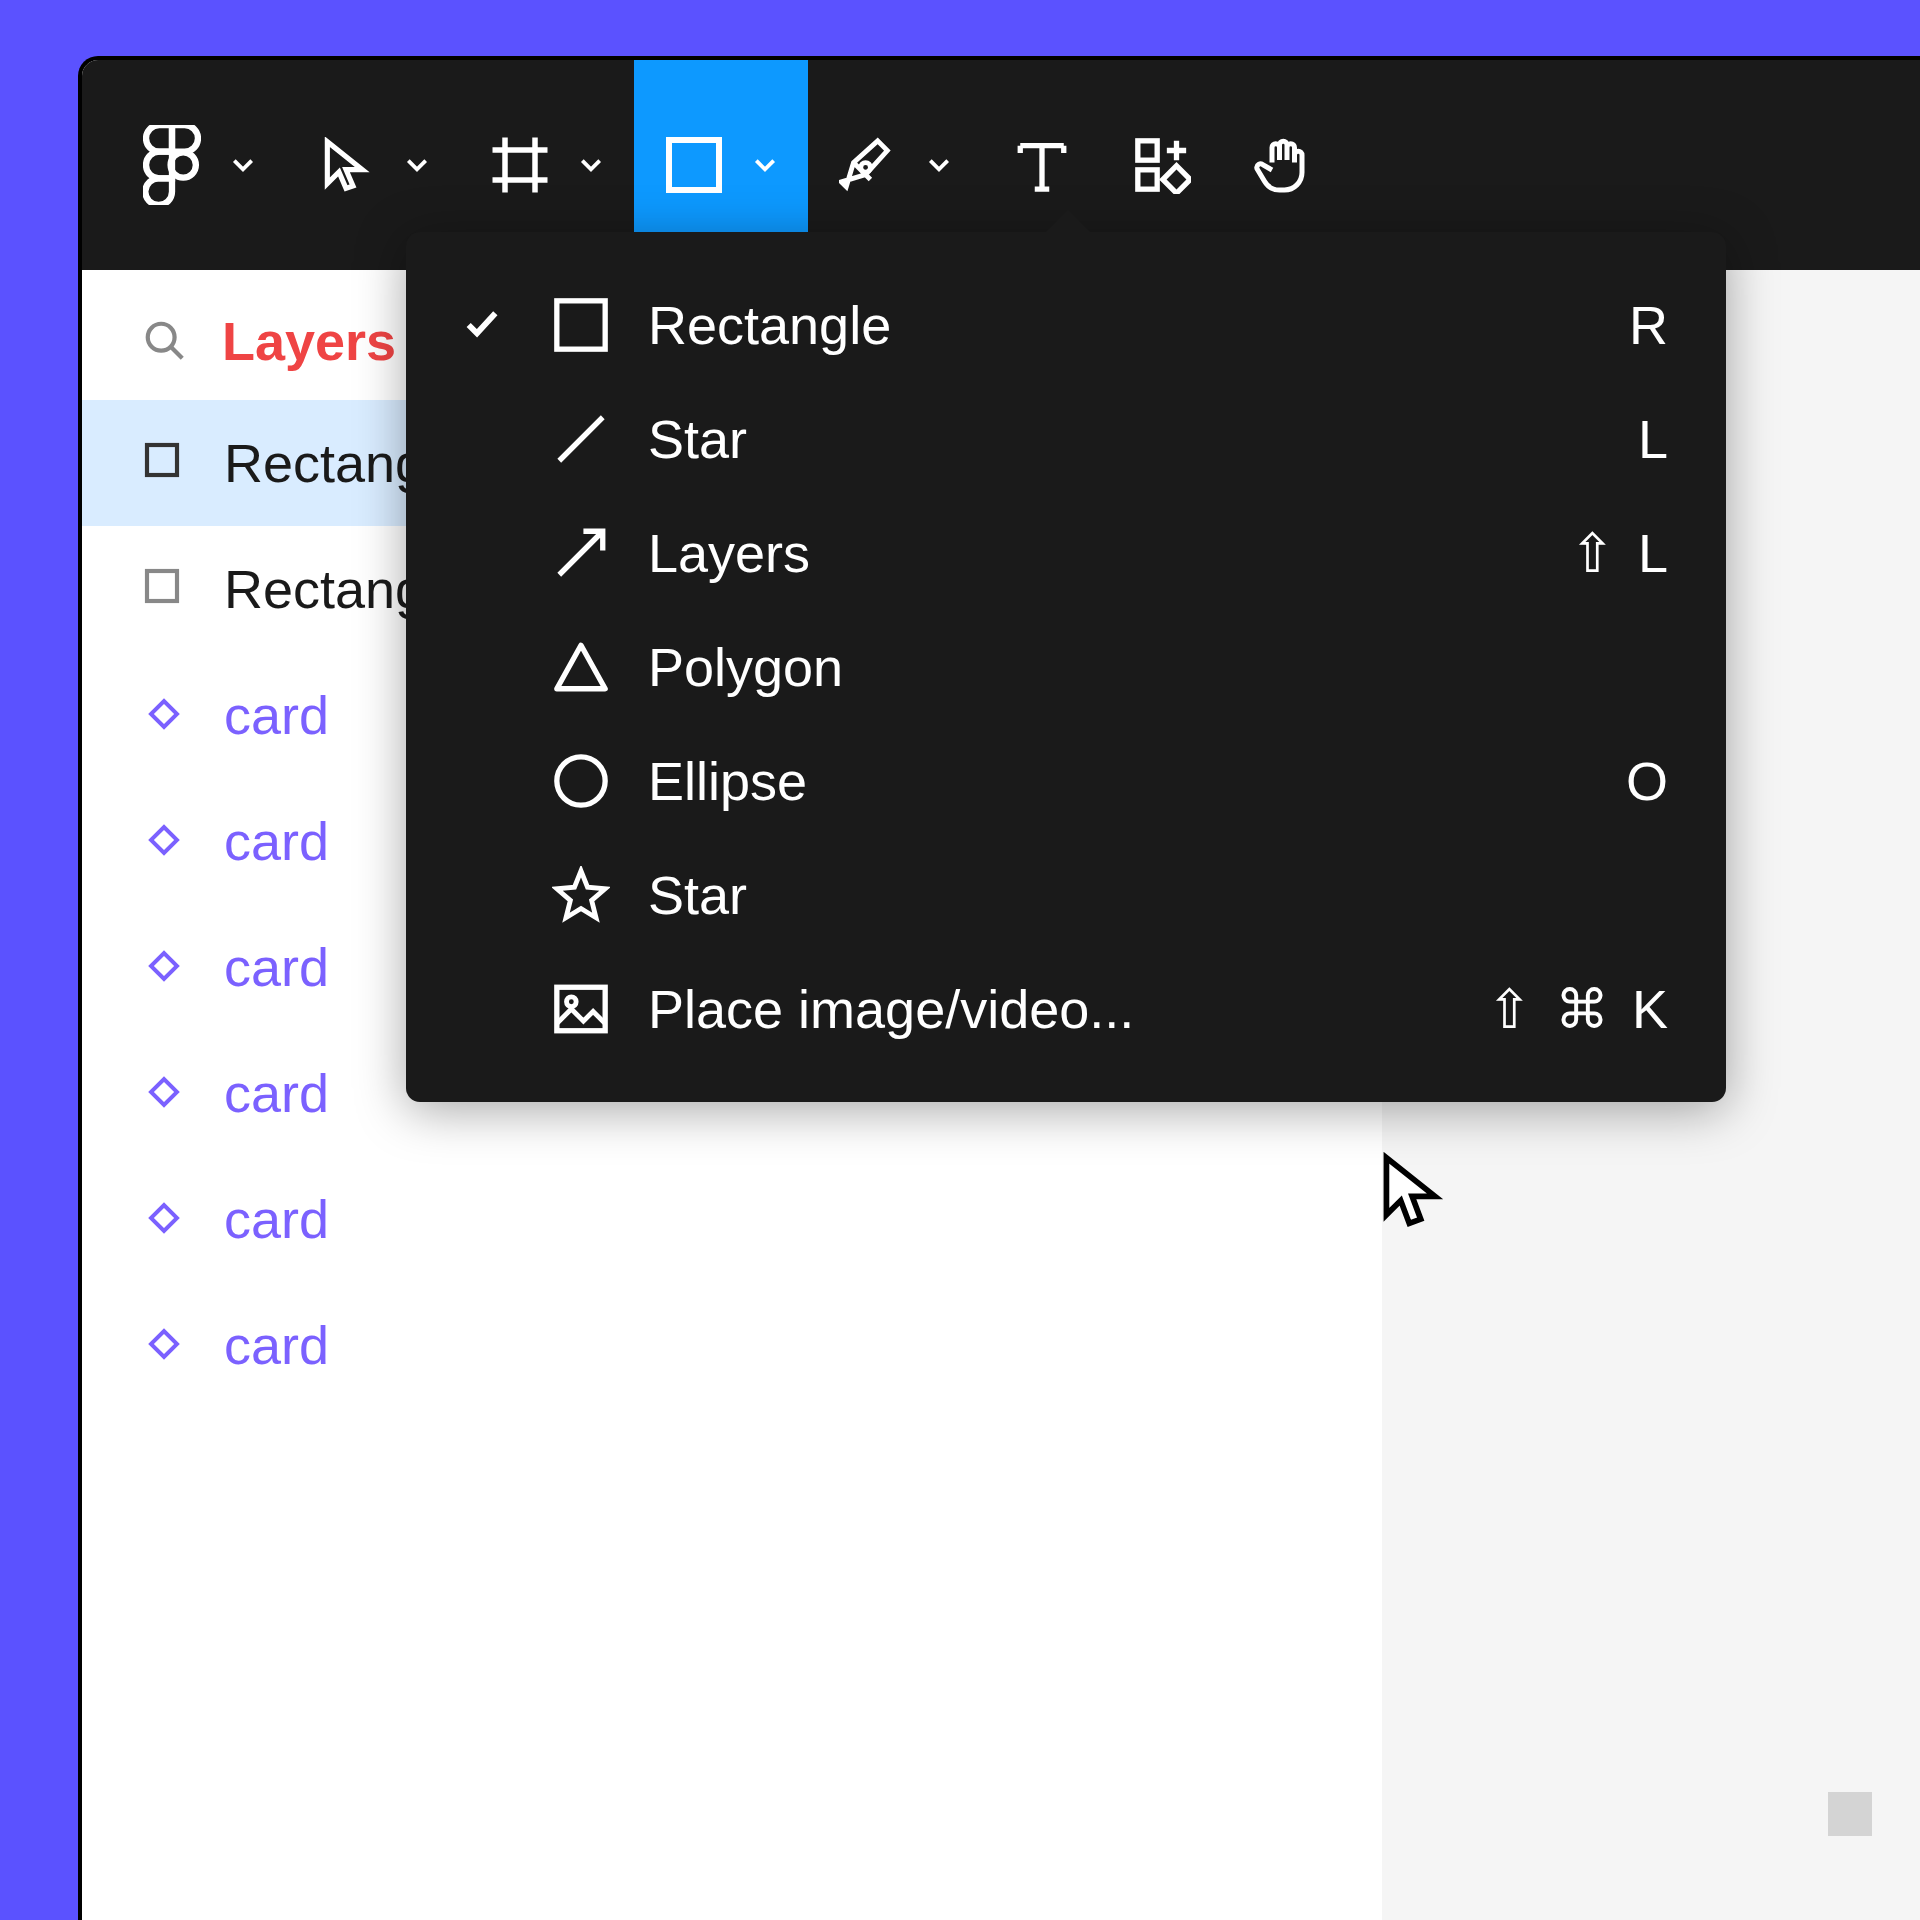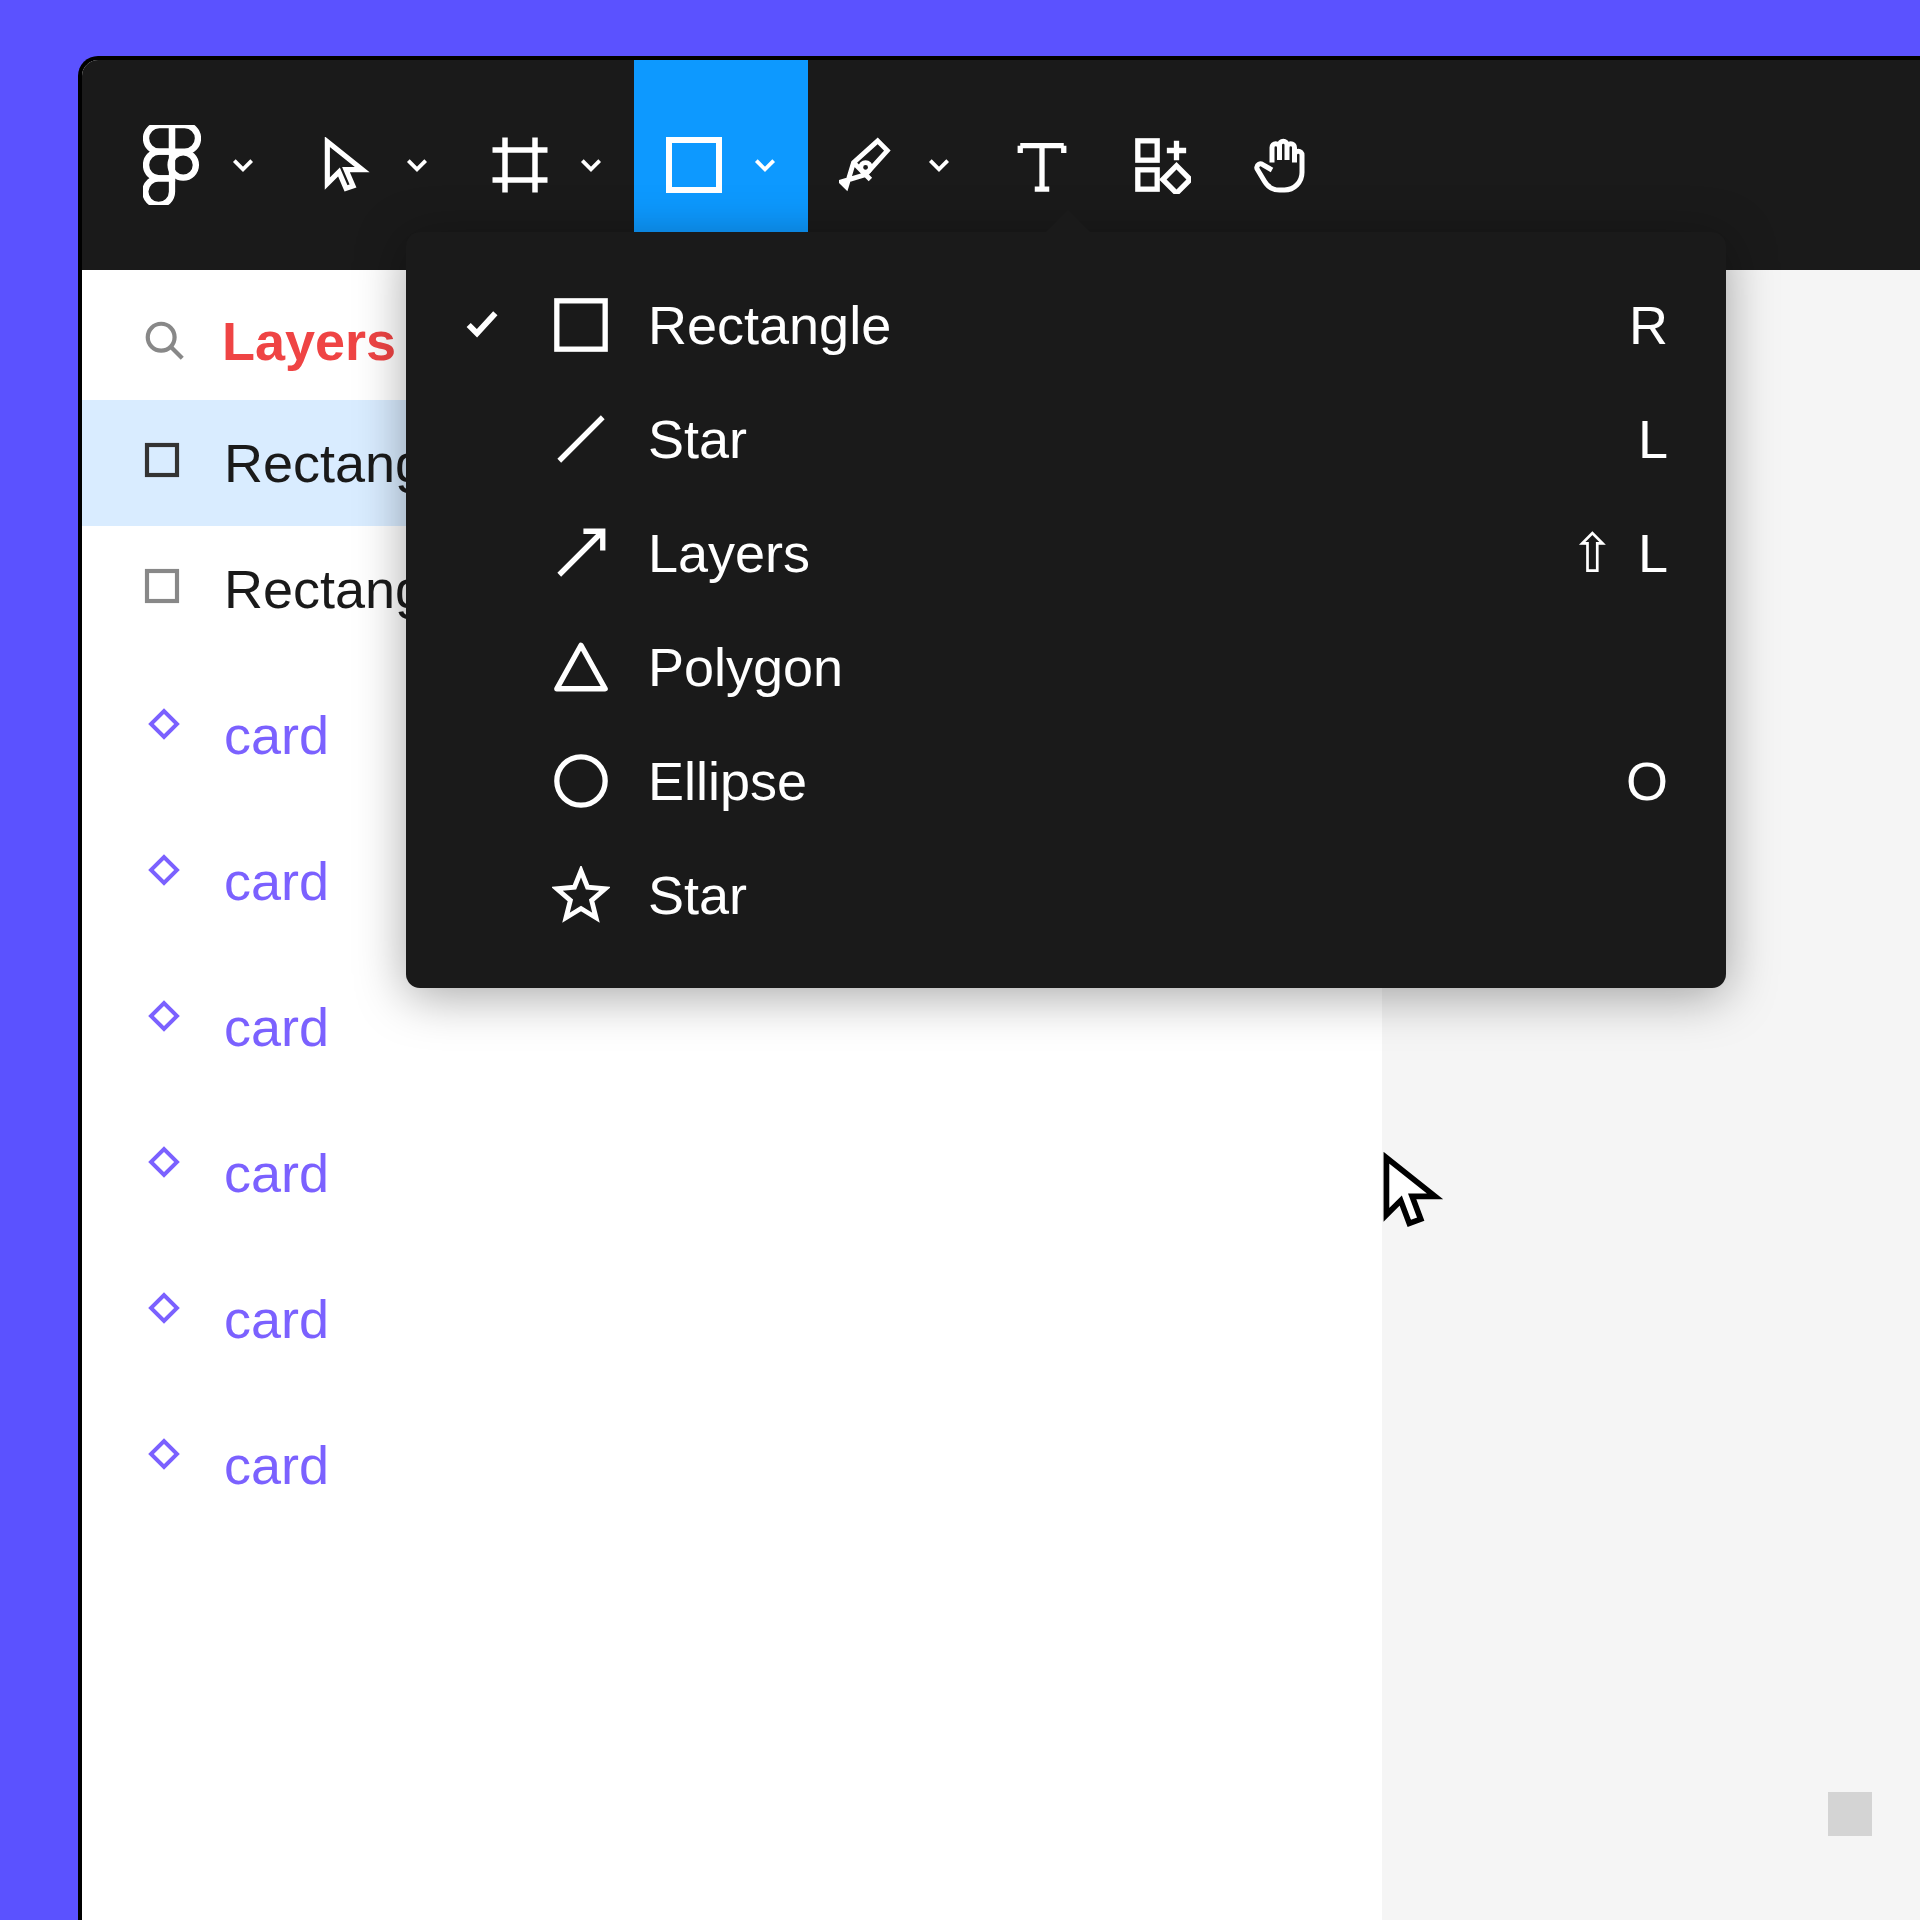"card" .layer-row.comp .layer-label { margin-top: 20px -> none }
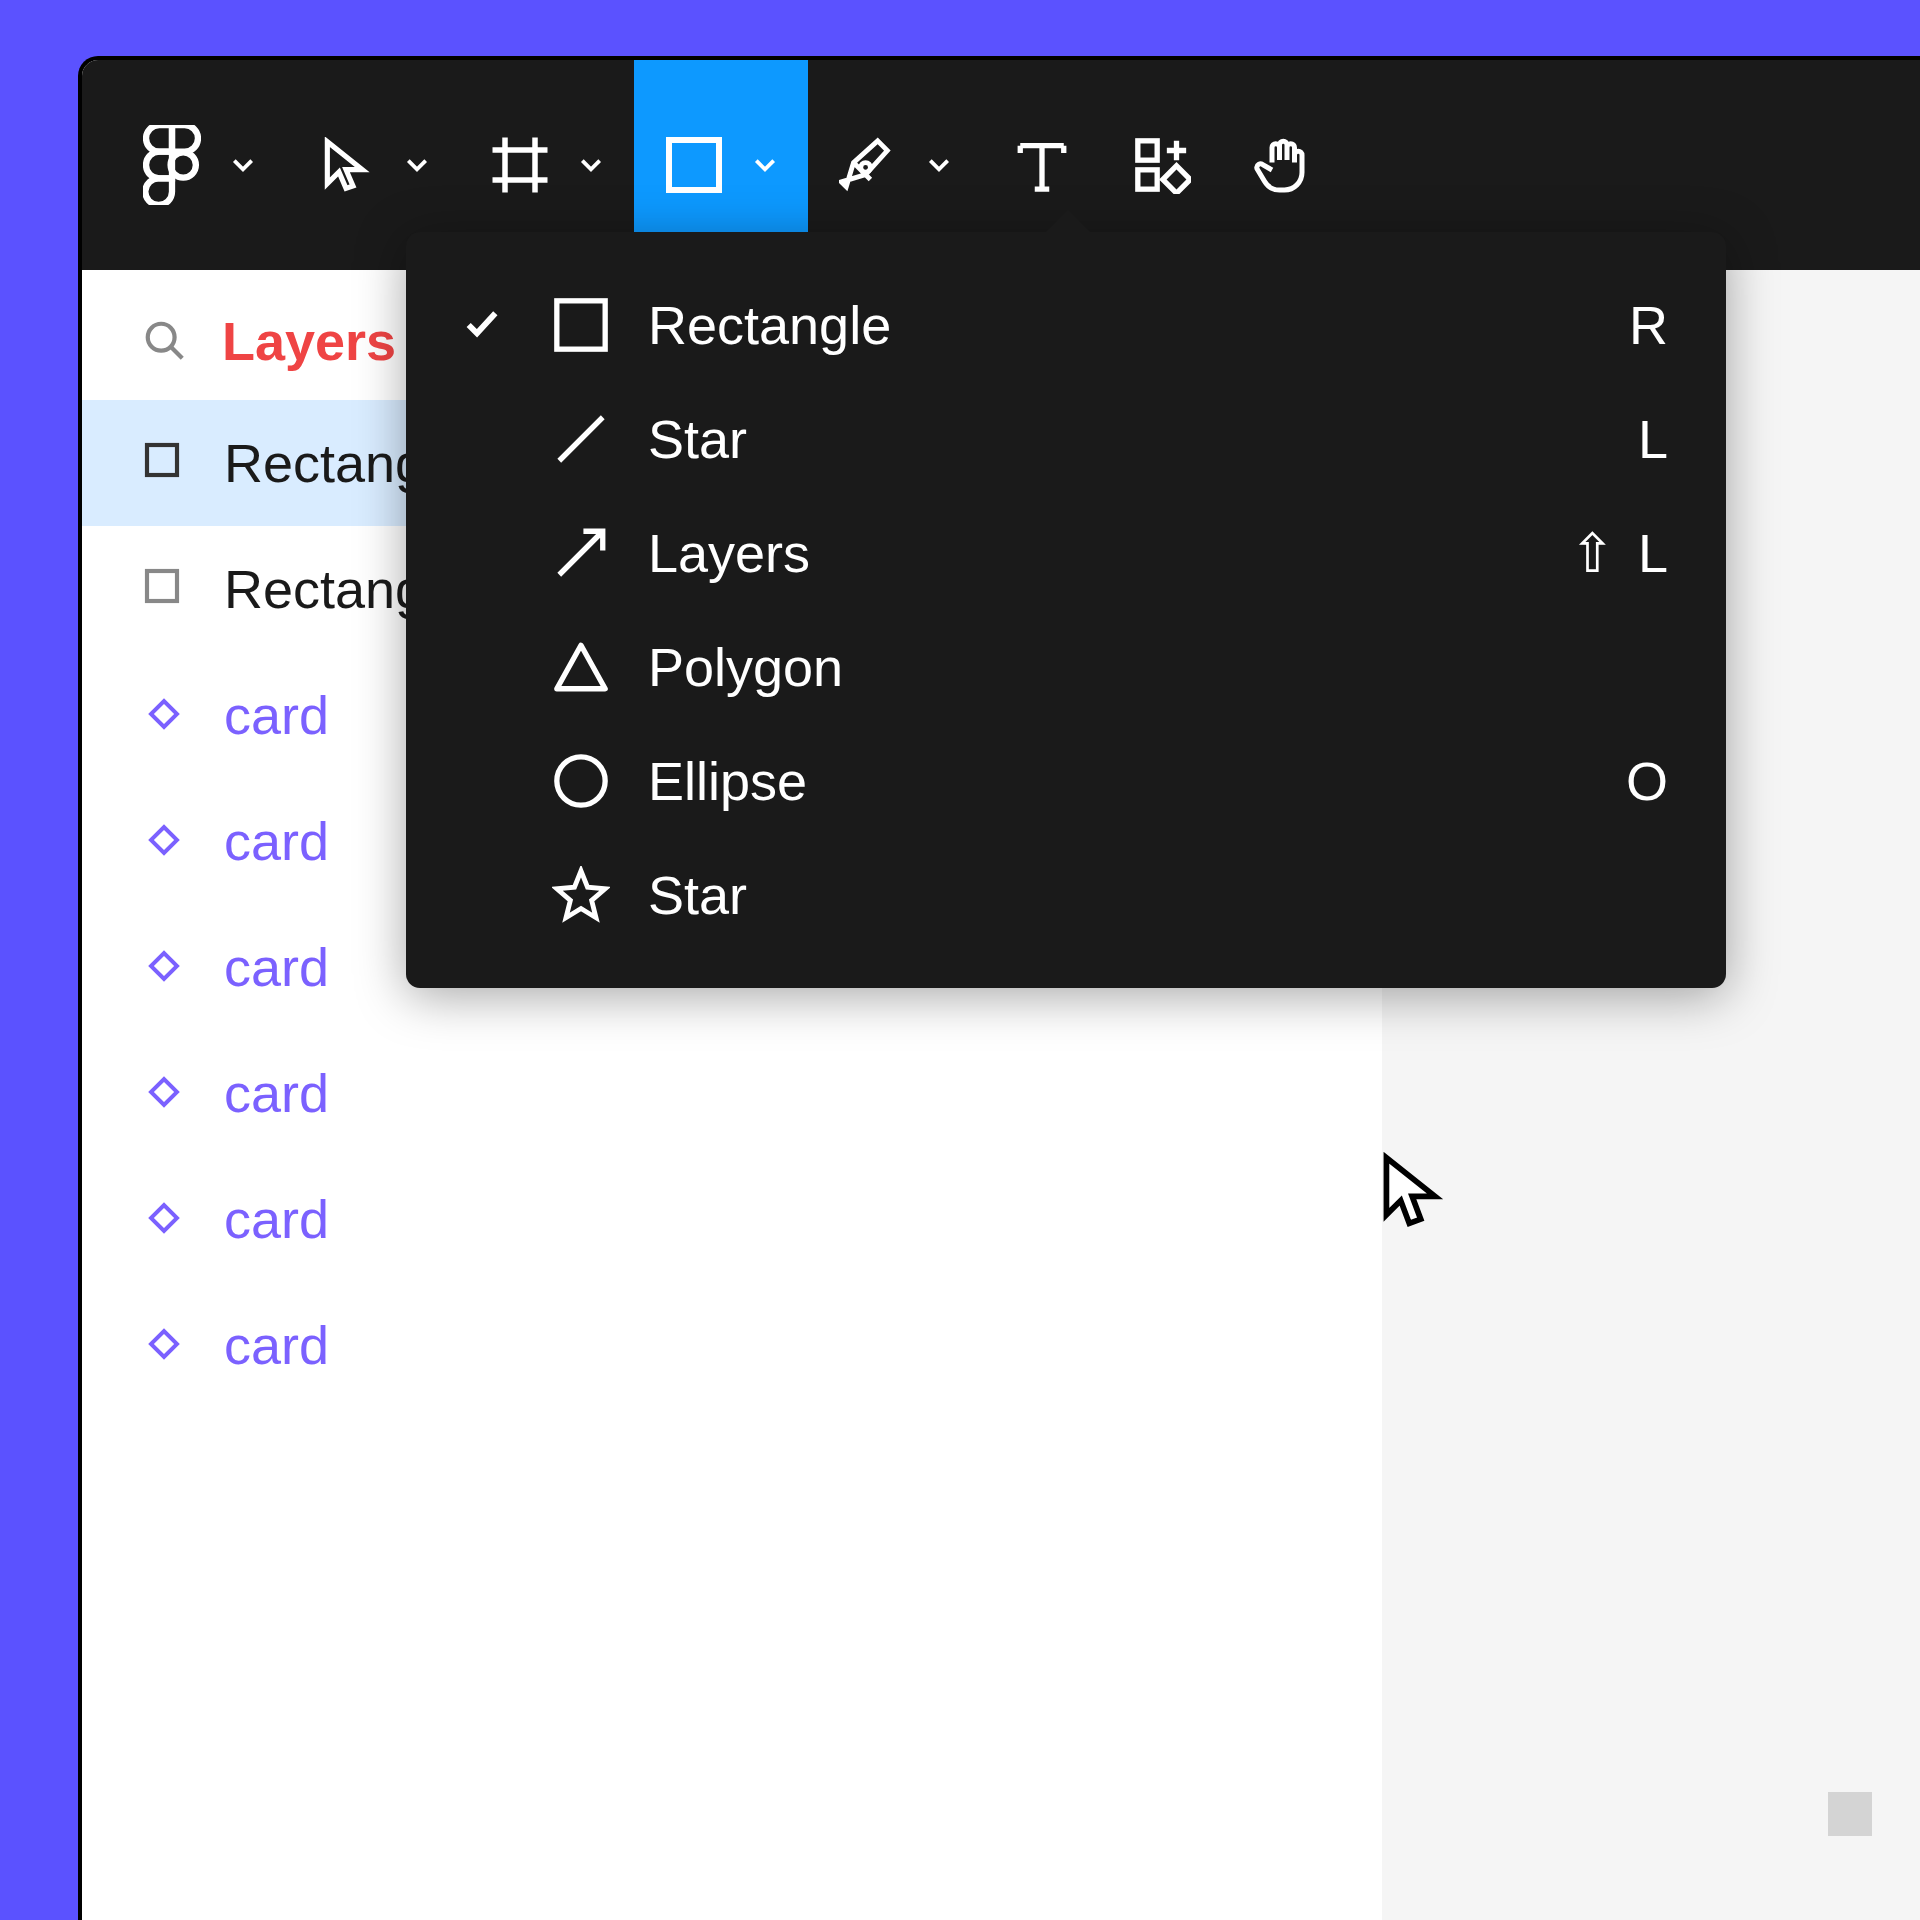"Place image/video..." div.dd-row { html: none -> <div> <span></span> <span> <svg> <rect></rect> <circle></circle> <path></path> </svg> </span> <span>Place image/video...</span> <span>⇧ ⌘ K</span> </div> }
